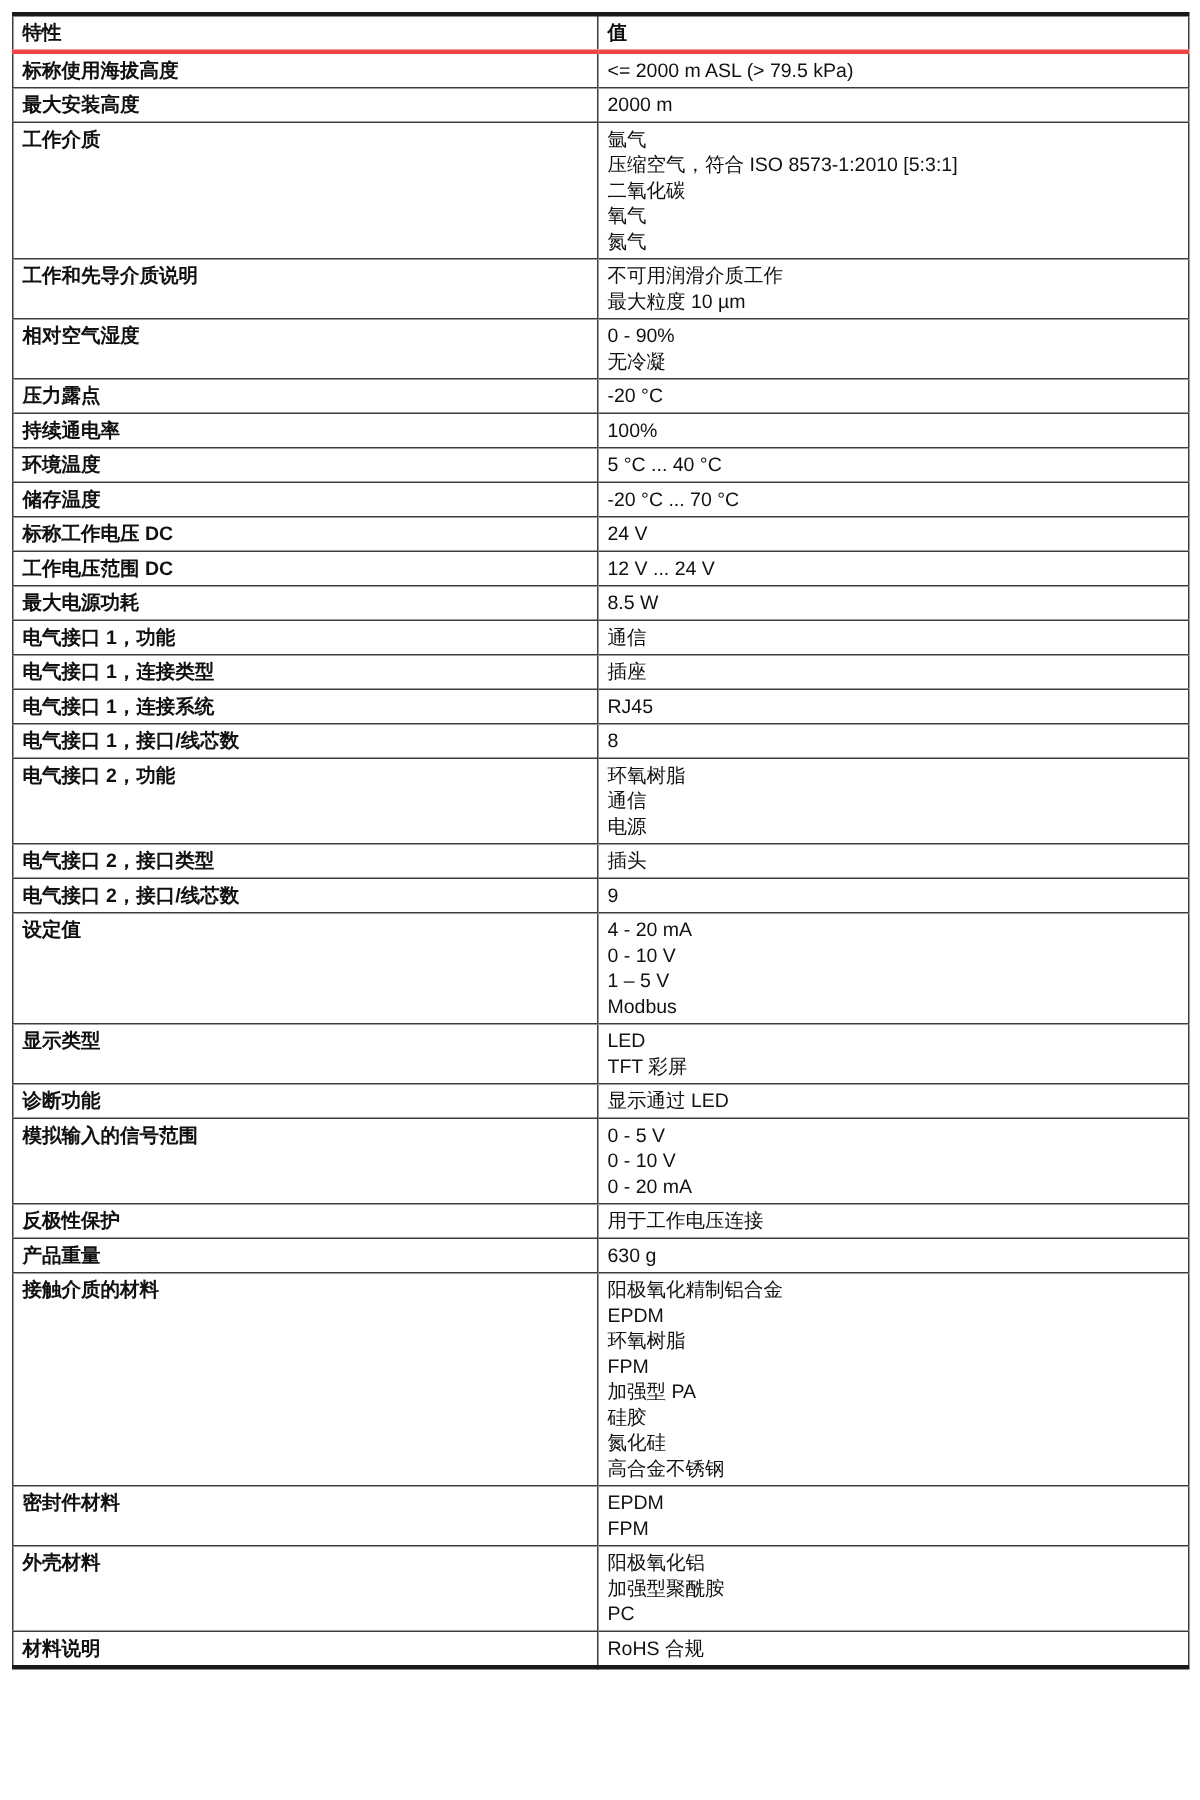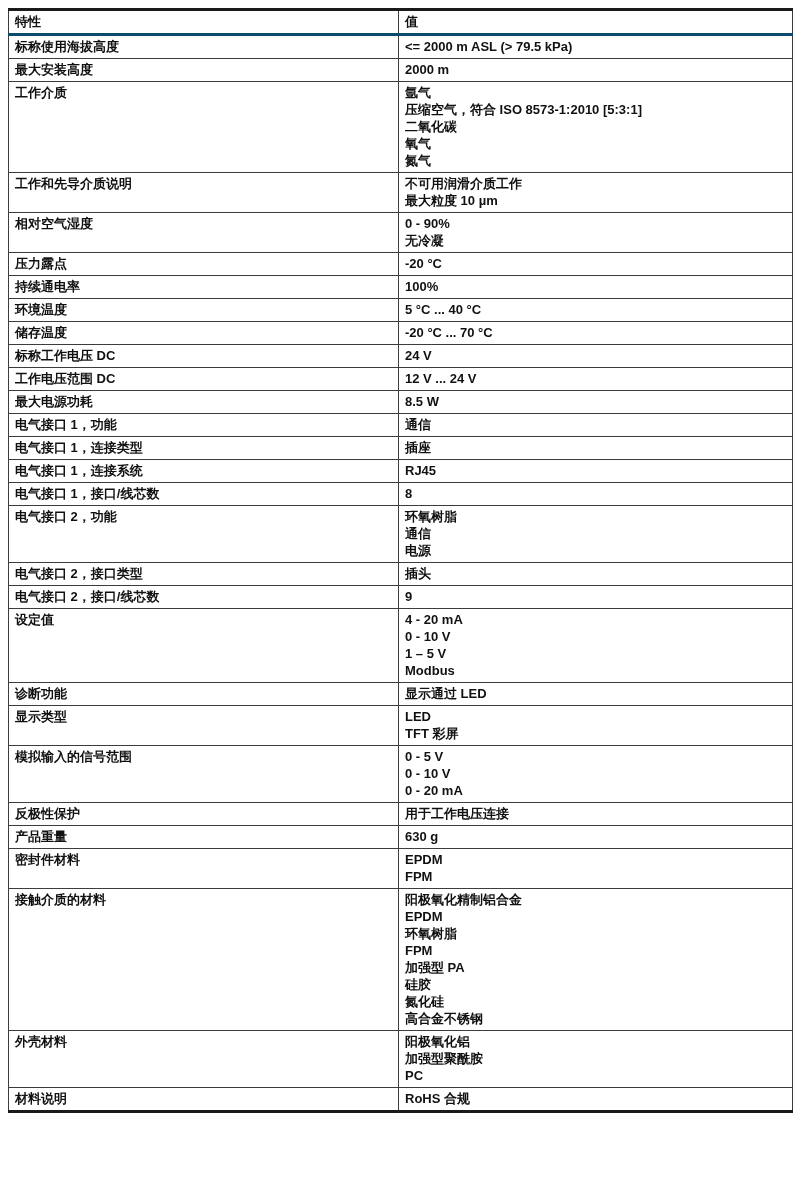"特性" thead th { border-bottom: 3px solid #0c4a6e -> 3px solid #ef4444 }
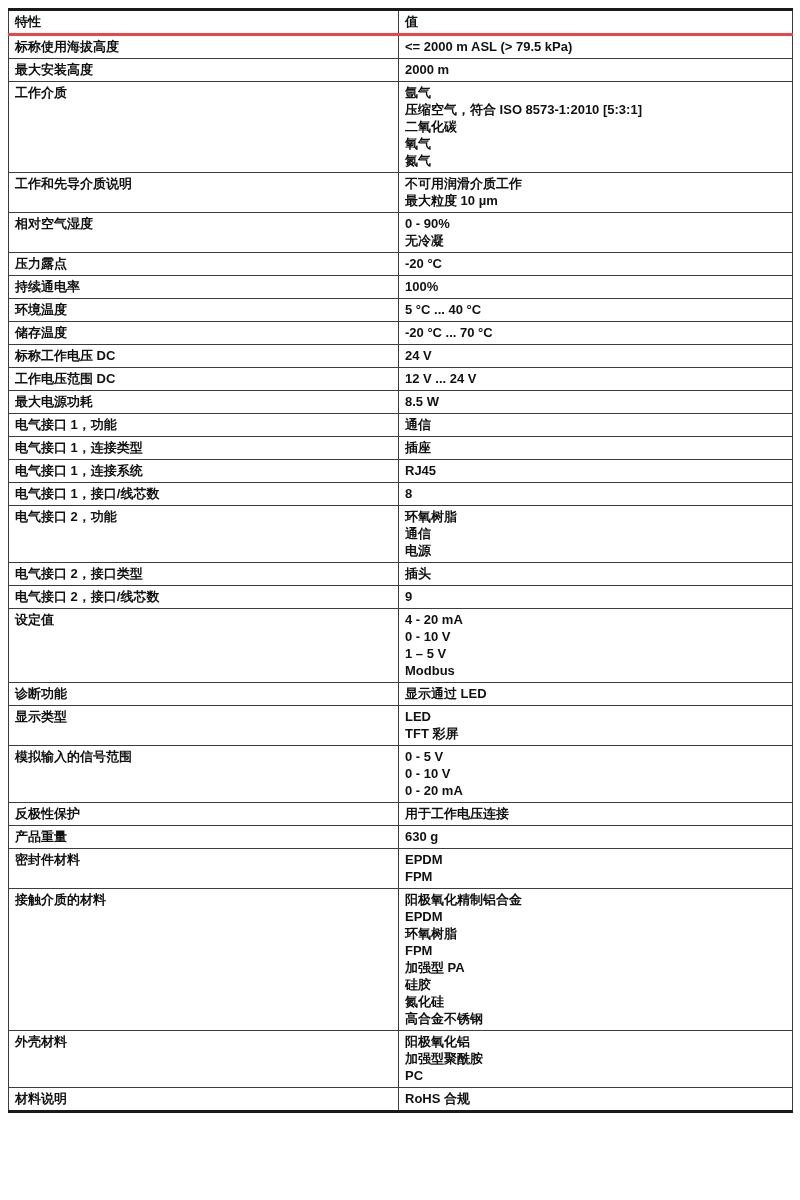"<= 2000 m ASL (>" .value-line { font-weight: bold -> none }
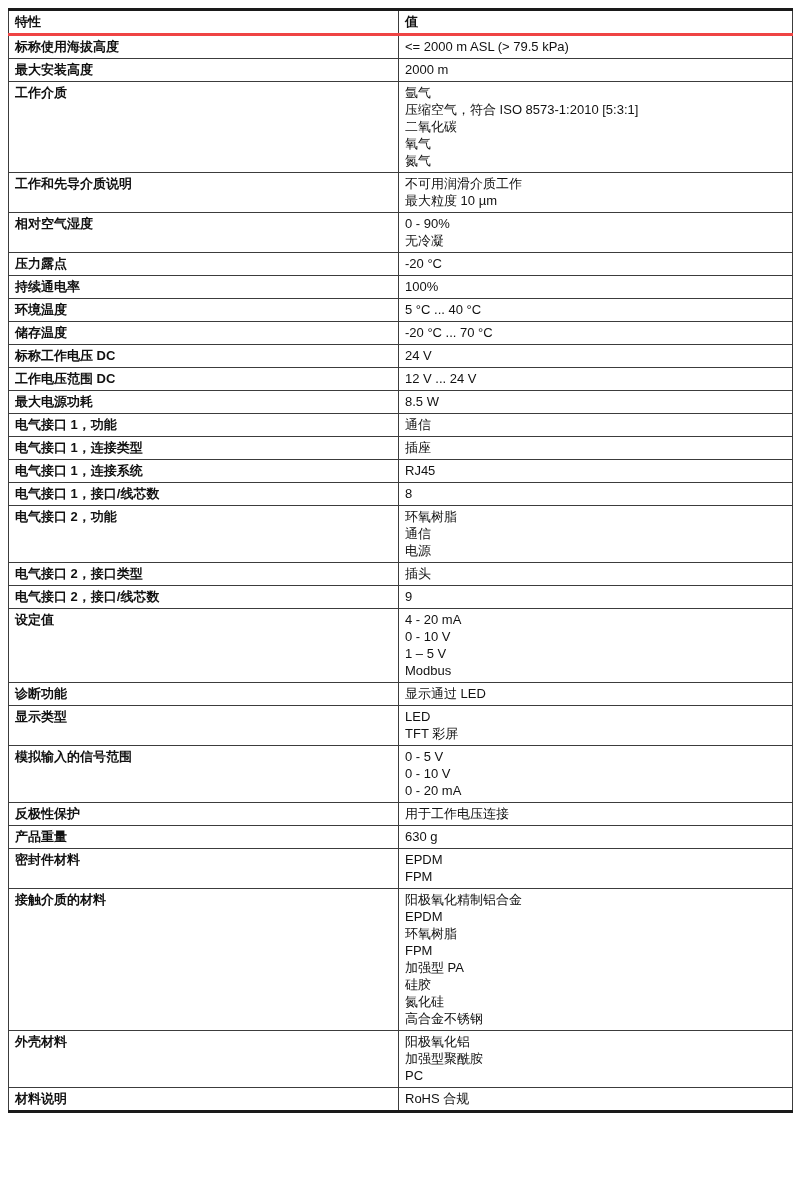"诊断功能" tr { order: before "显示类型" -> after "显示类型" }
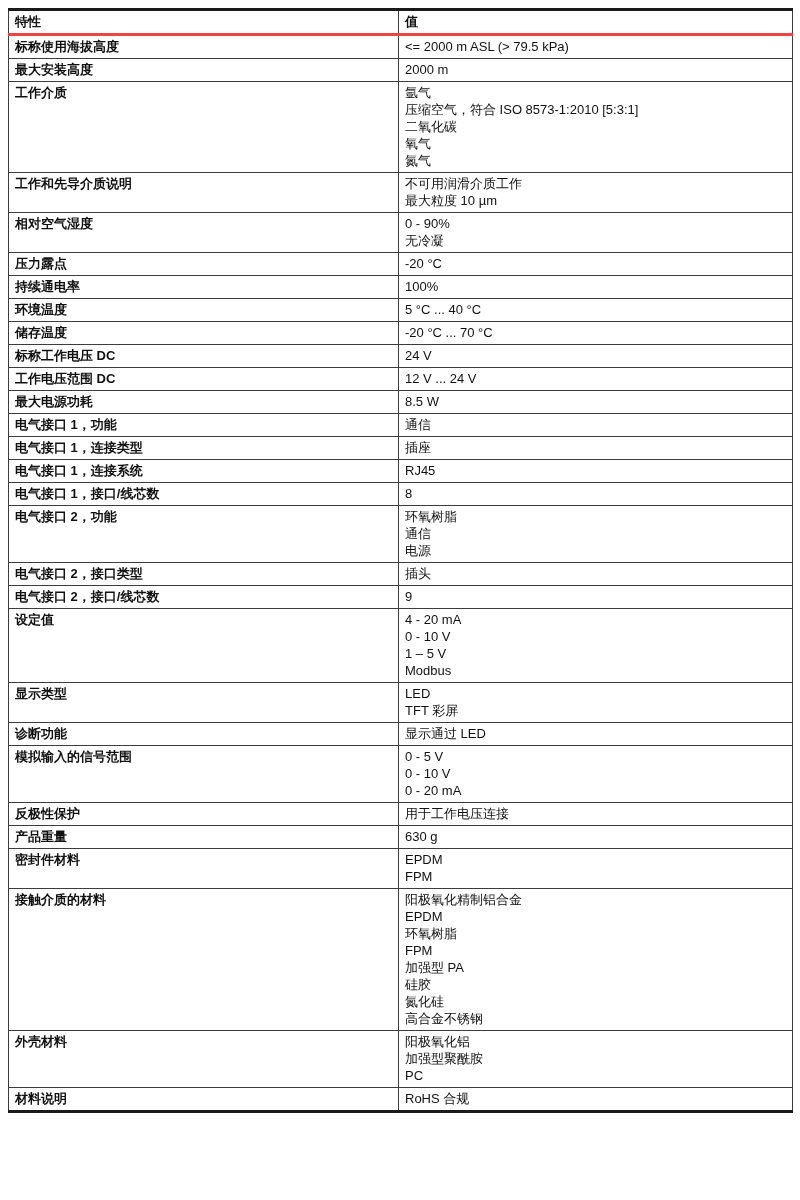"密封件材料" tr { order: before "接触介质的材料" -> after "接触介质的材料" }
